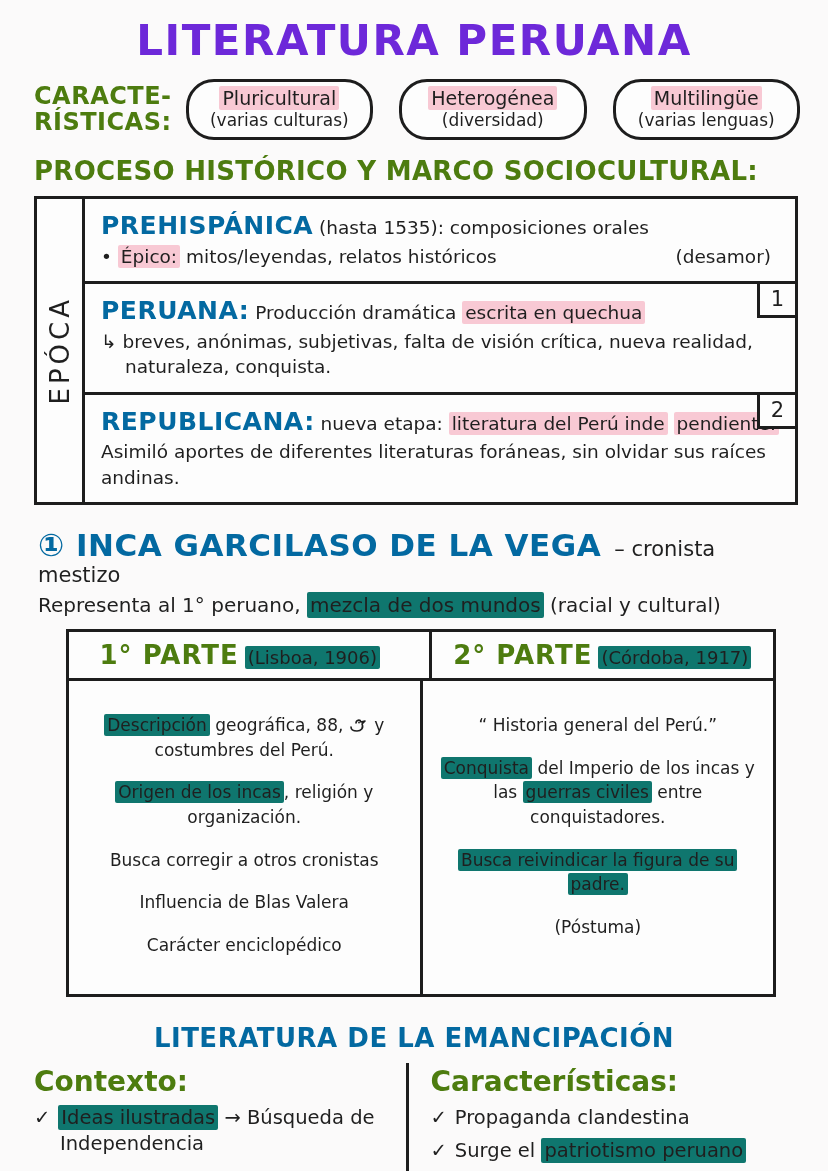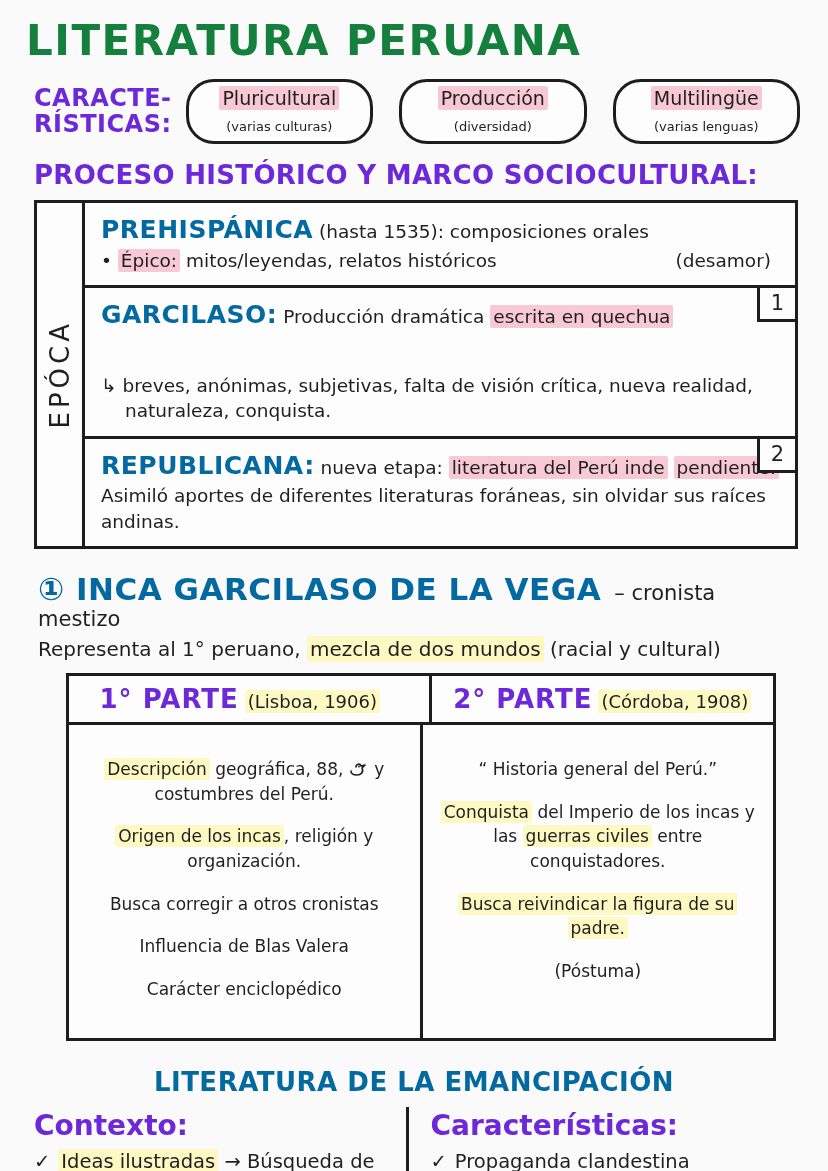"LITERATURA PERUANA" .page-title { color: #15803d -> #6d28d9; text-align: left -> center }
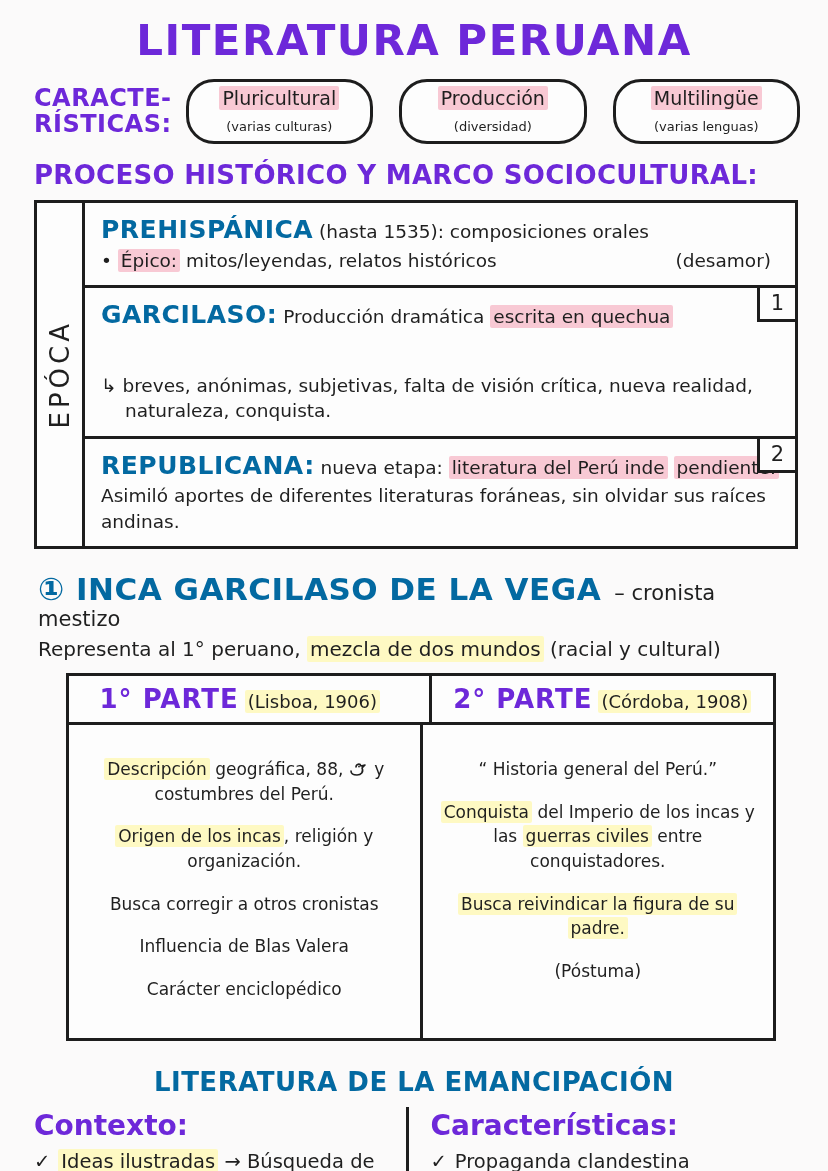"CARACTE-" .blue { color: #6d28d9 -> #4d7c0f }
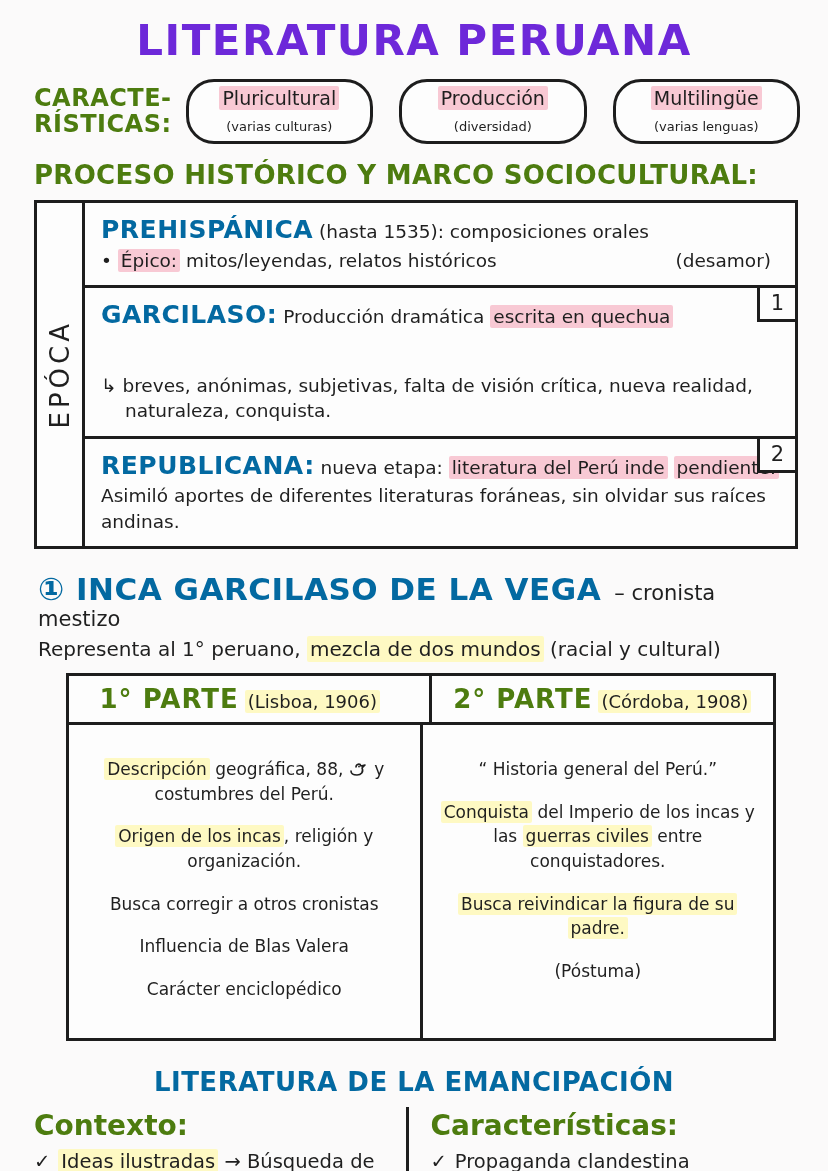"Producción" span.term { text: Producción -> Heterogénea }
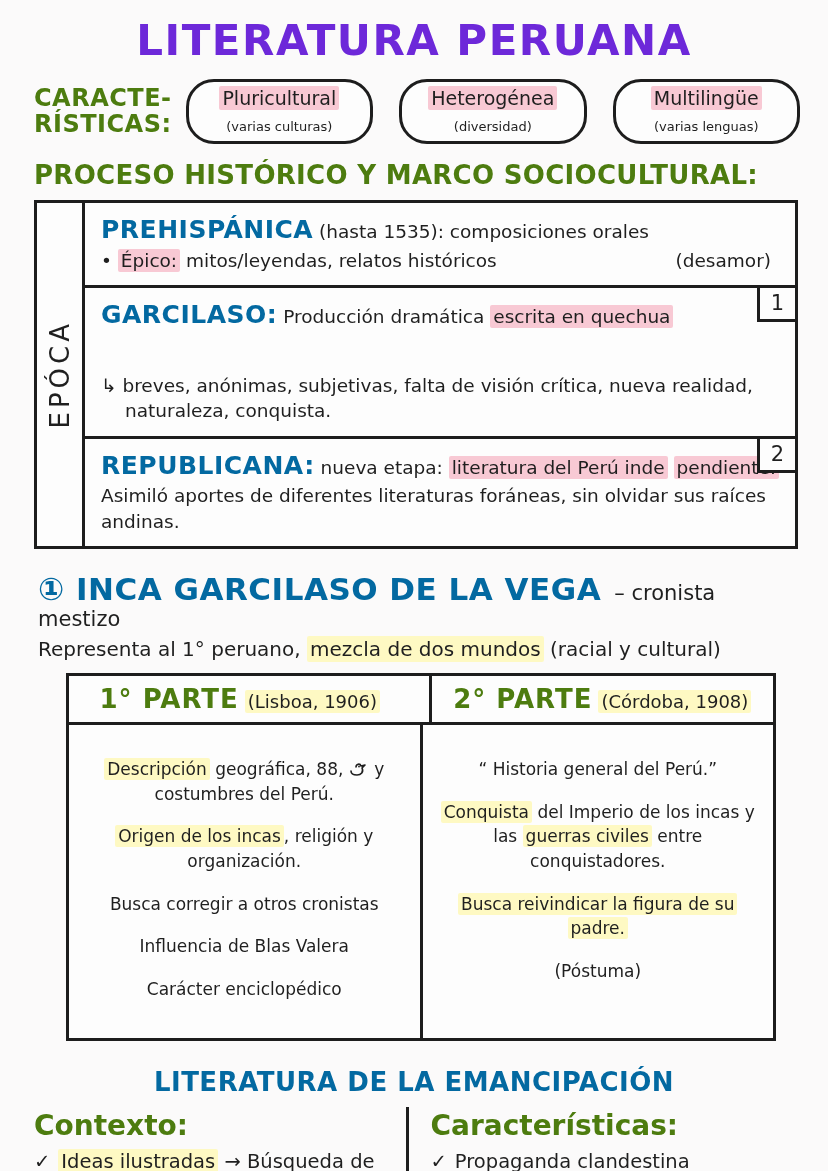"(varias culturas)" .pill .gloss { font-size: 13px -> 17px; margin-top: 10px -> 1px }
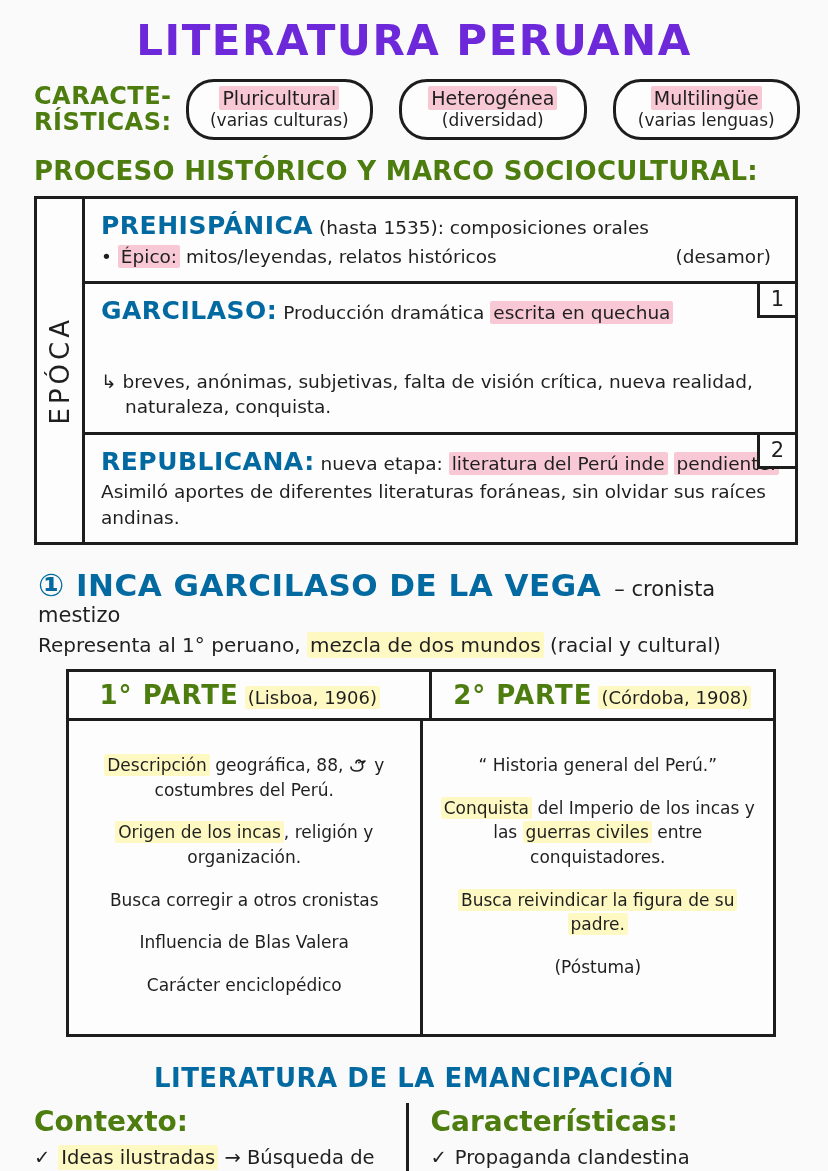"GARCILASO:" span.row-title { text: GARCILASO -> PERUANA }
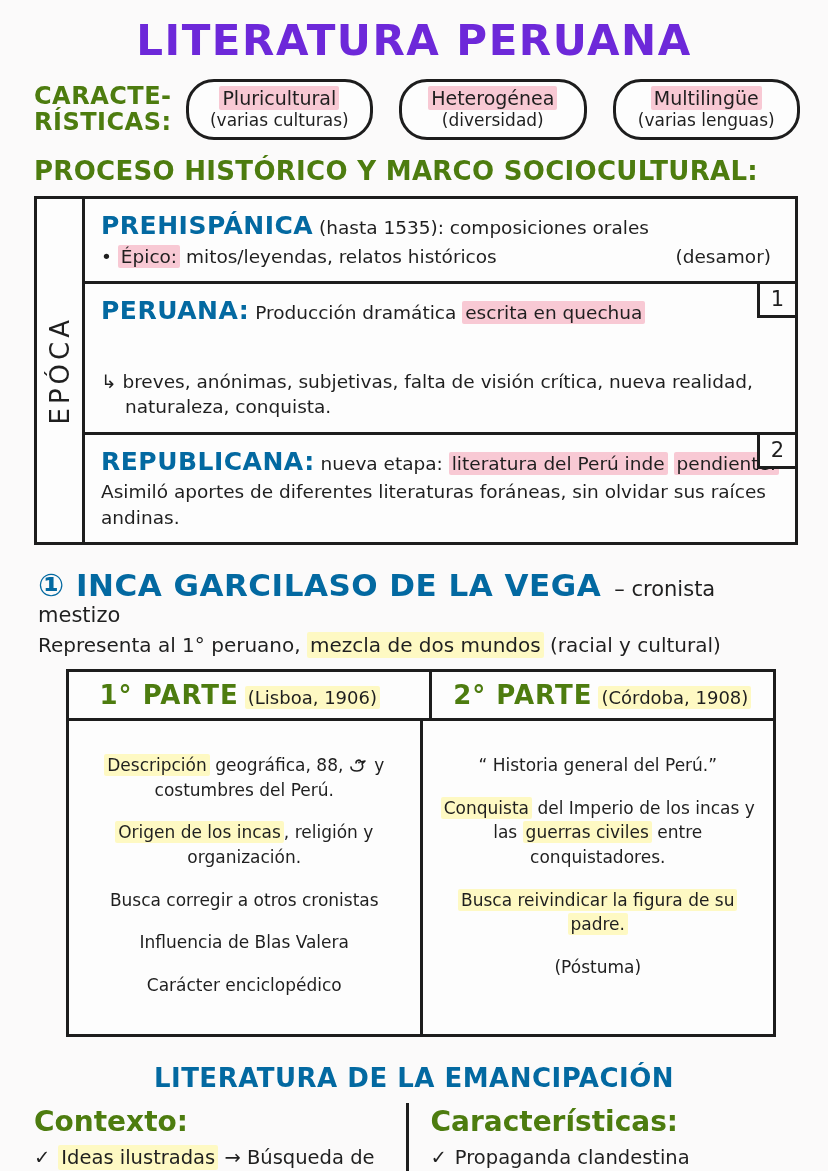"↳ breves, anónimas, subjetivas, falta" .hang { margin-top: 40px -> none }
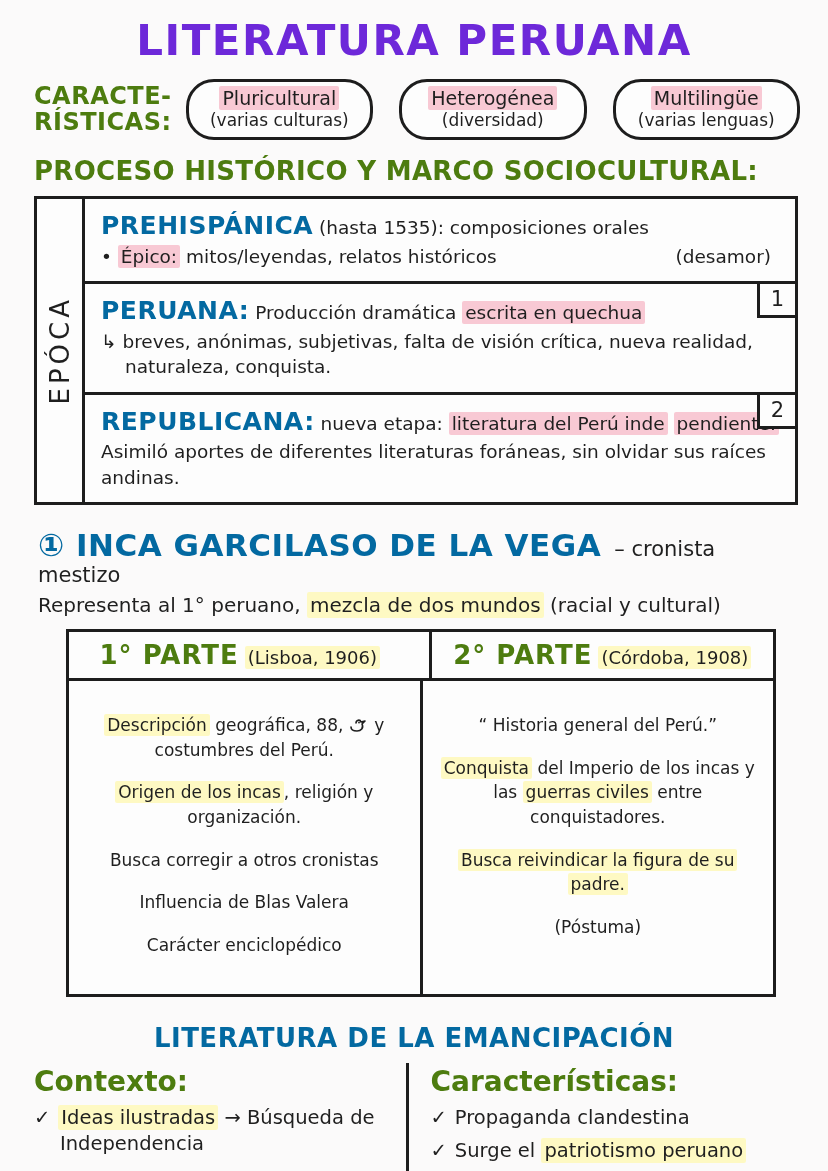"mezcla de dos mundos" .hl-blue { background: #fef9c3 -> #0f766e }
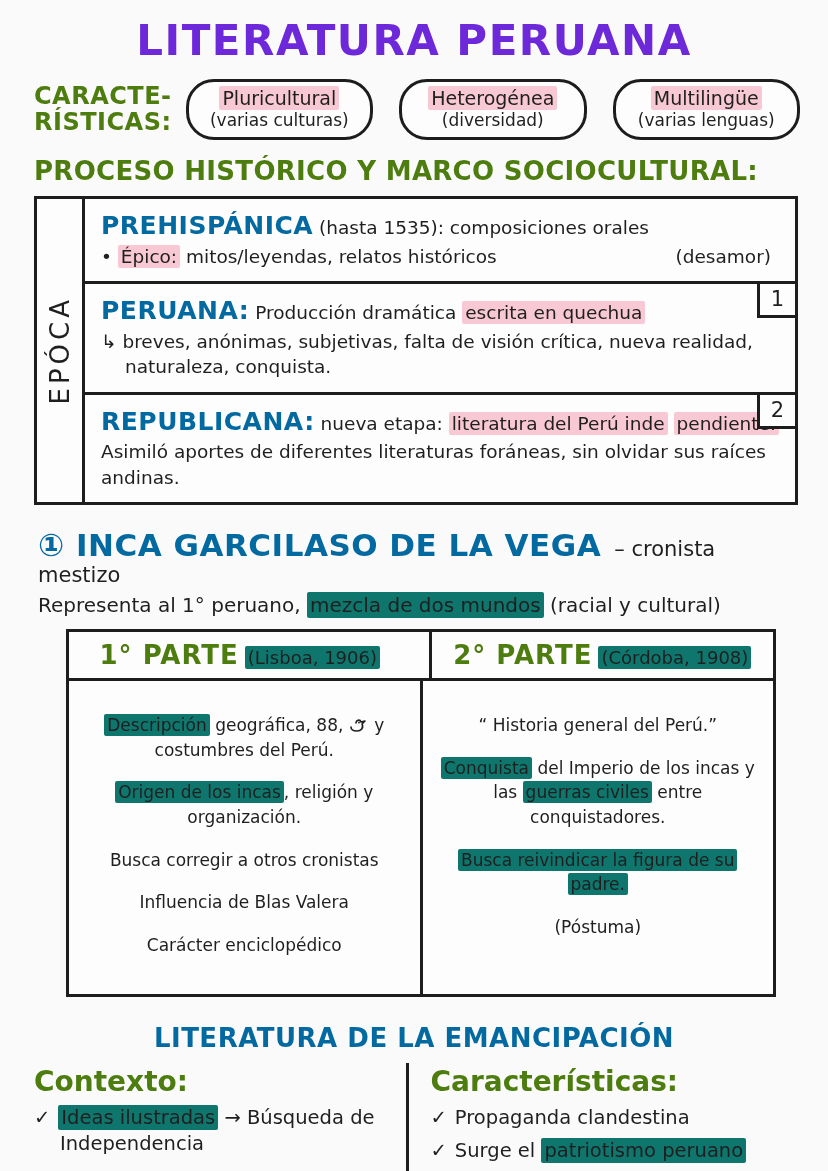"(Córdoba, 1908)" span.pplace { text: 1908 -> 1917 }
